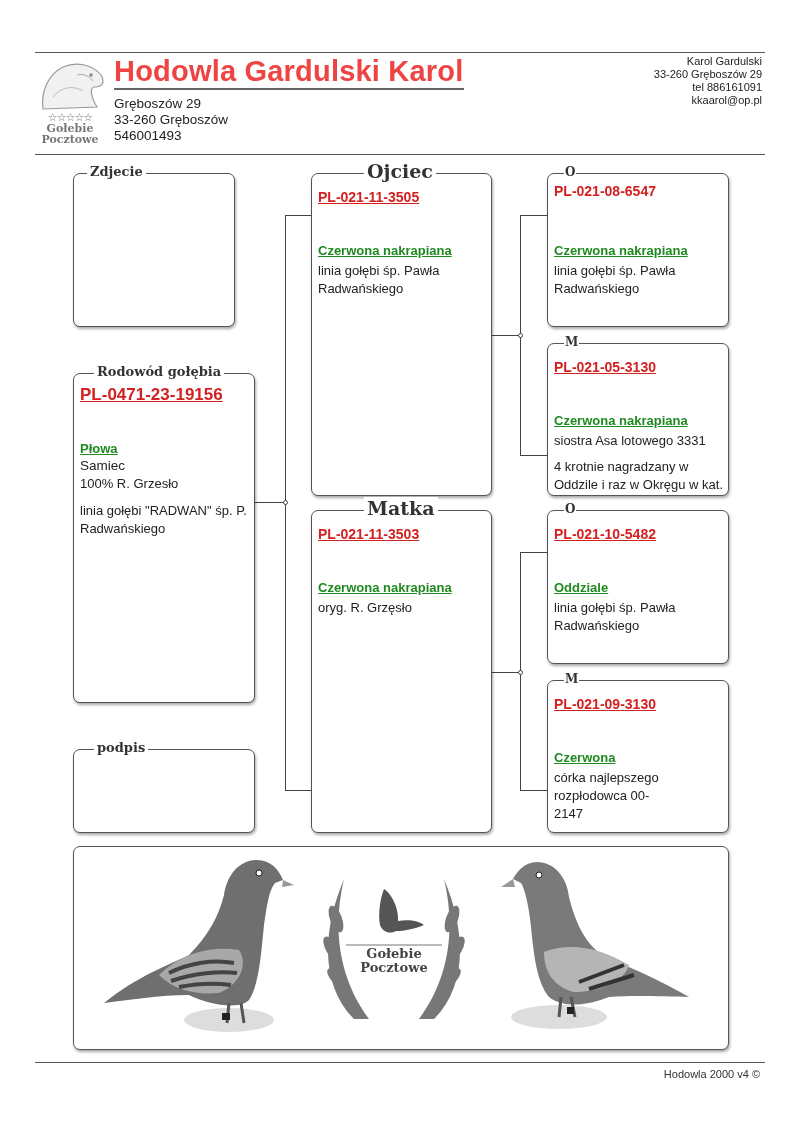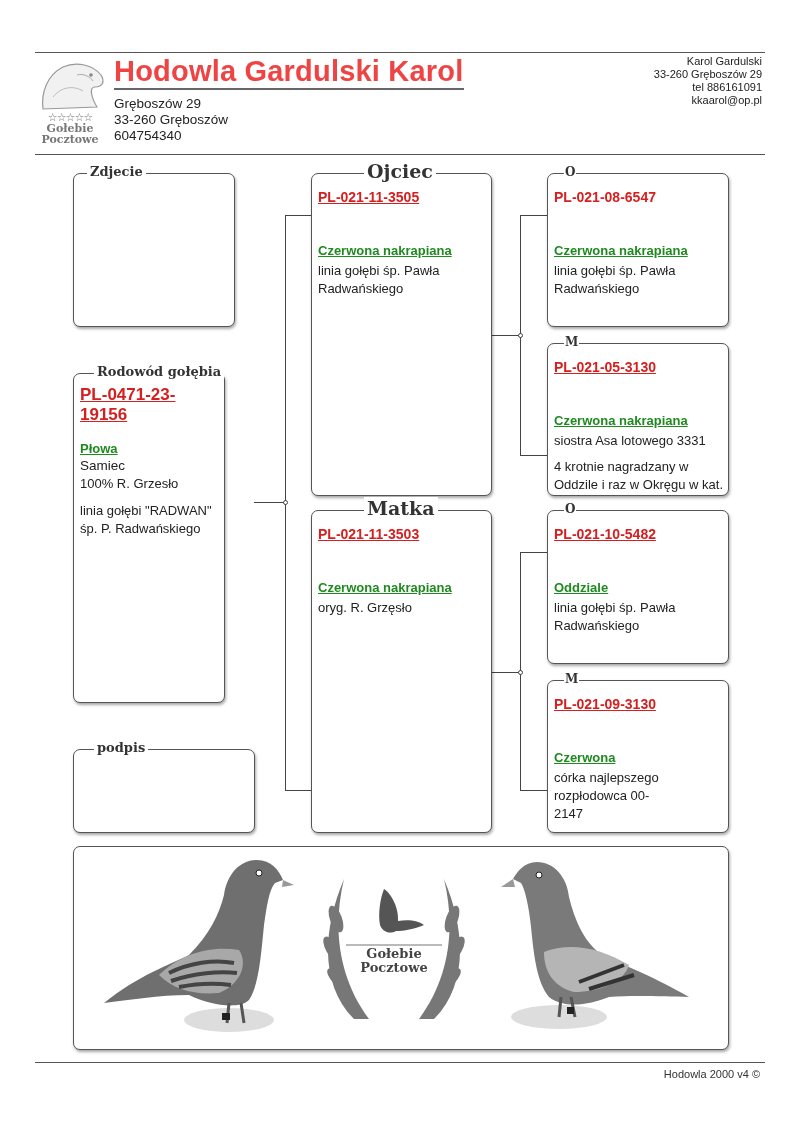"604754340" div { text: 604754340 -> 546001493 }
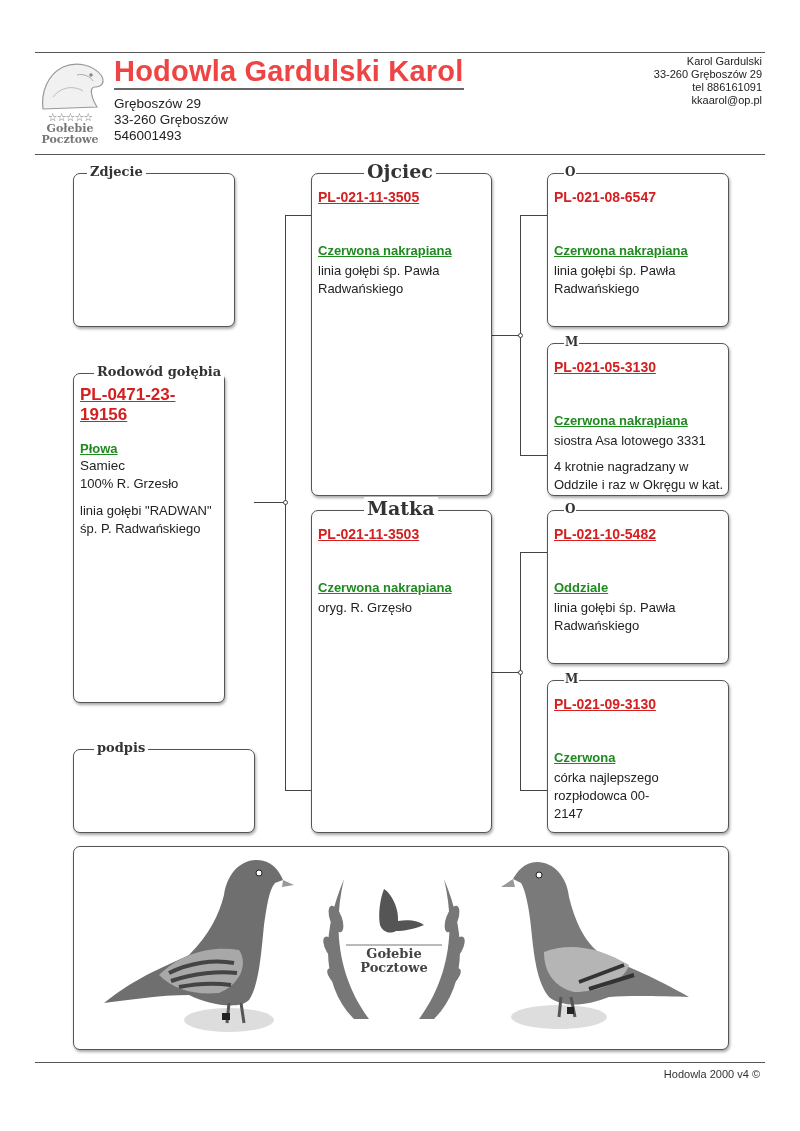"PL-021-08-6547" div.ring { top: 15px -> 9px }
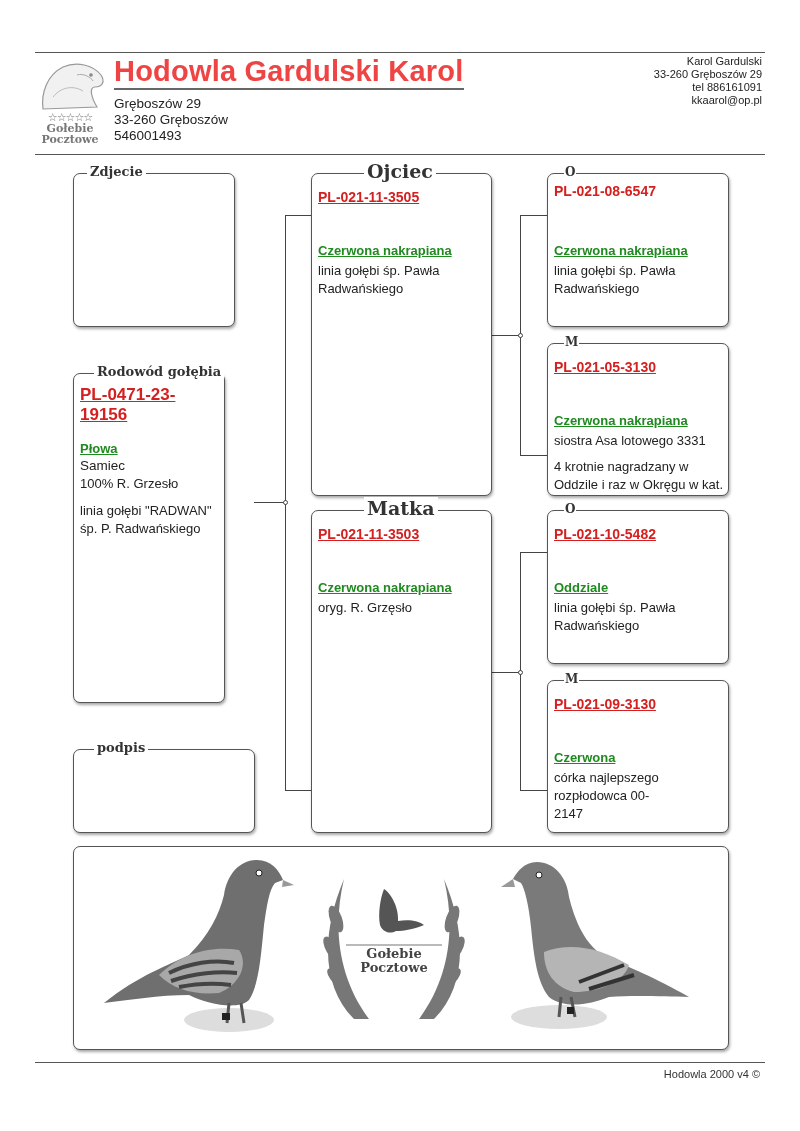"Rodowód gołębia" div.box { width: 152px -> 182px }
